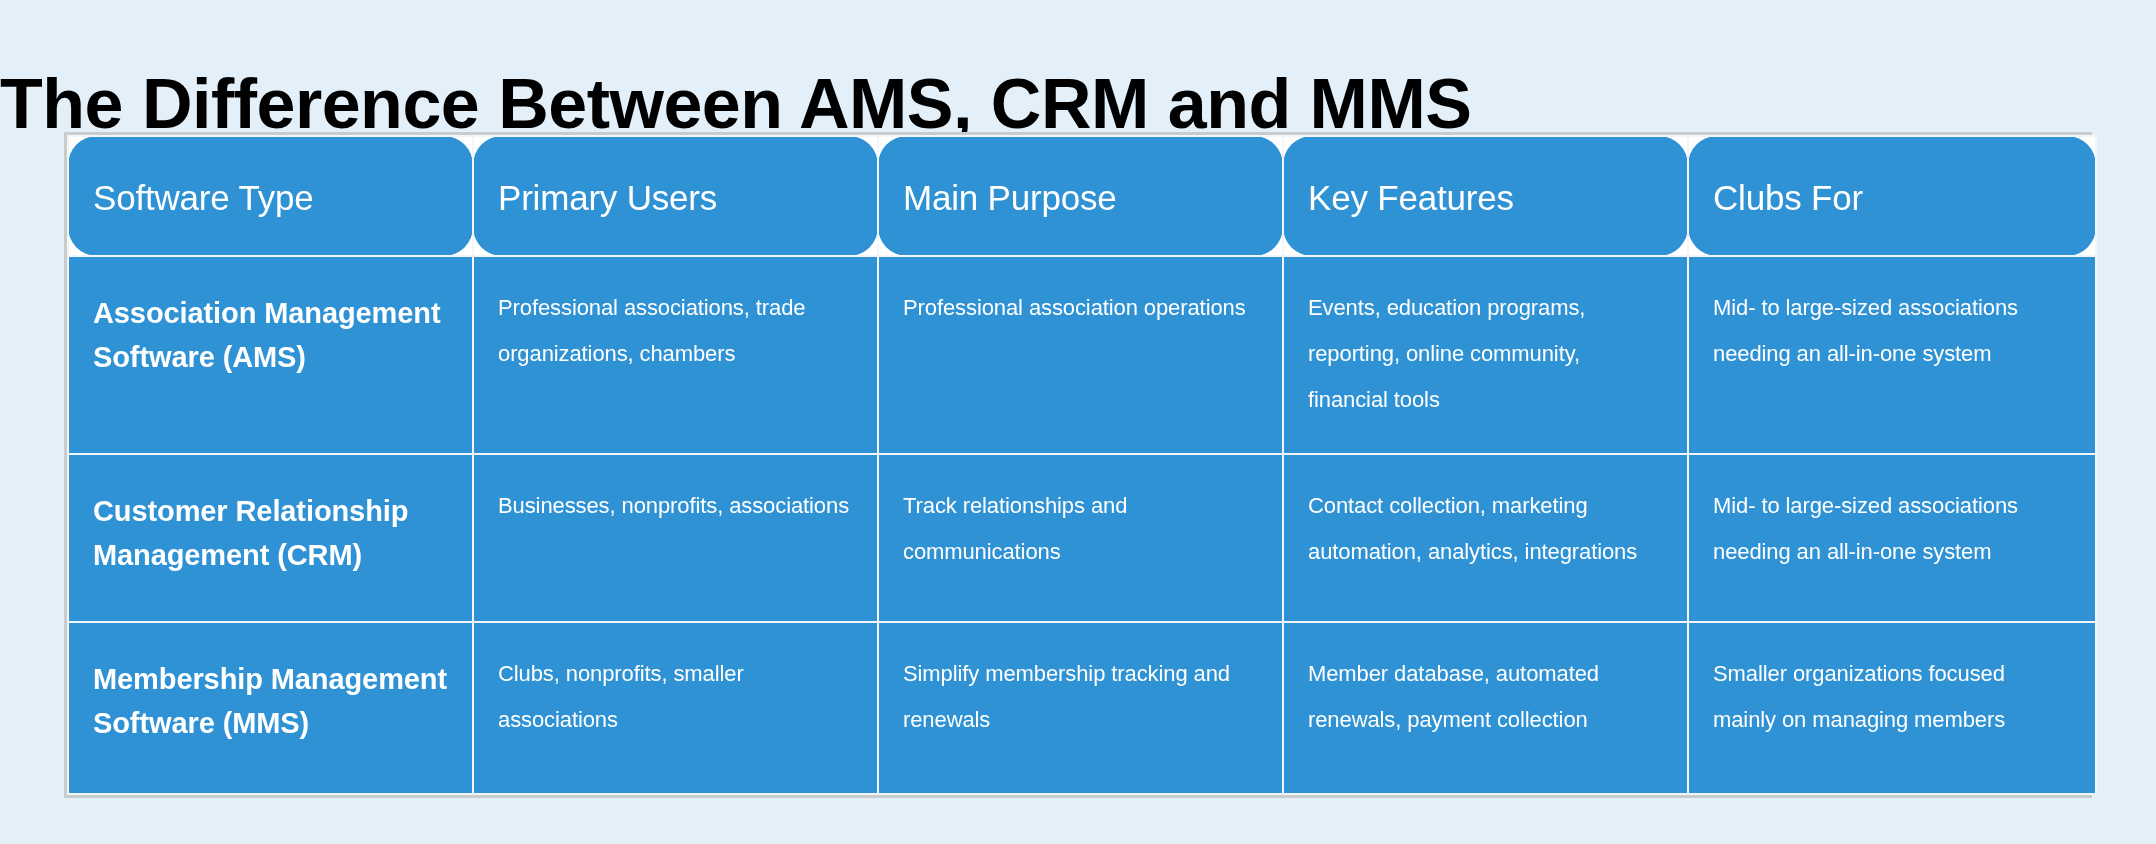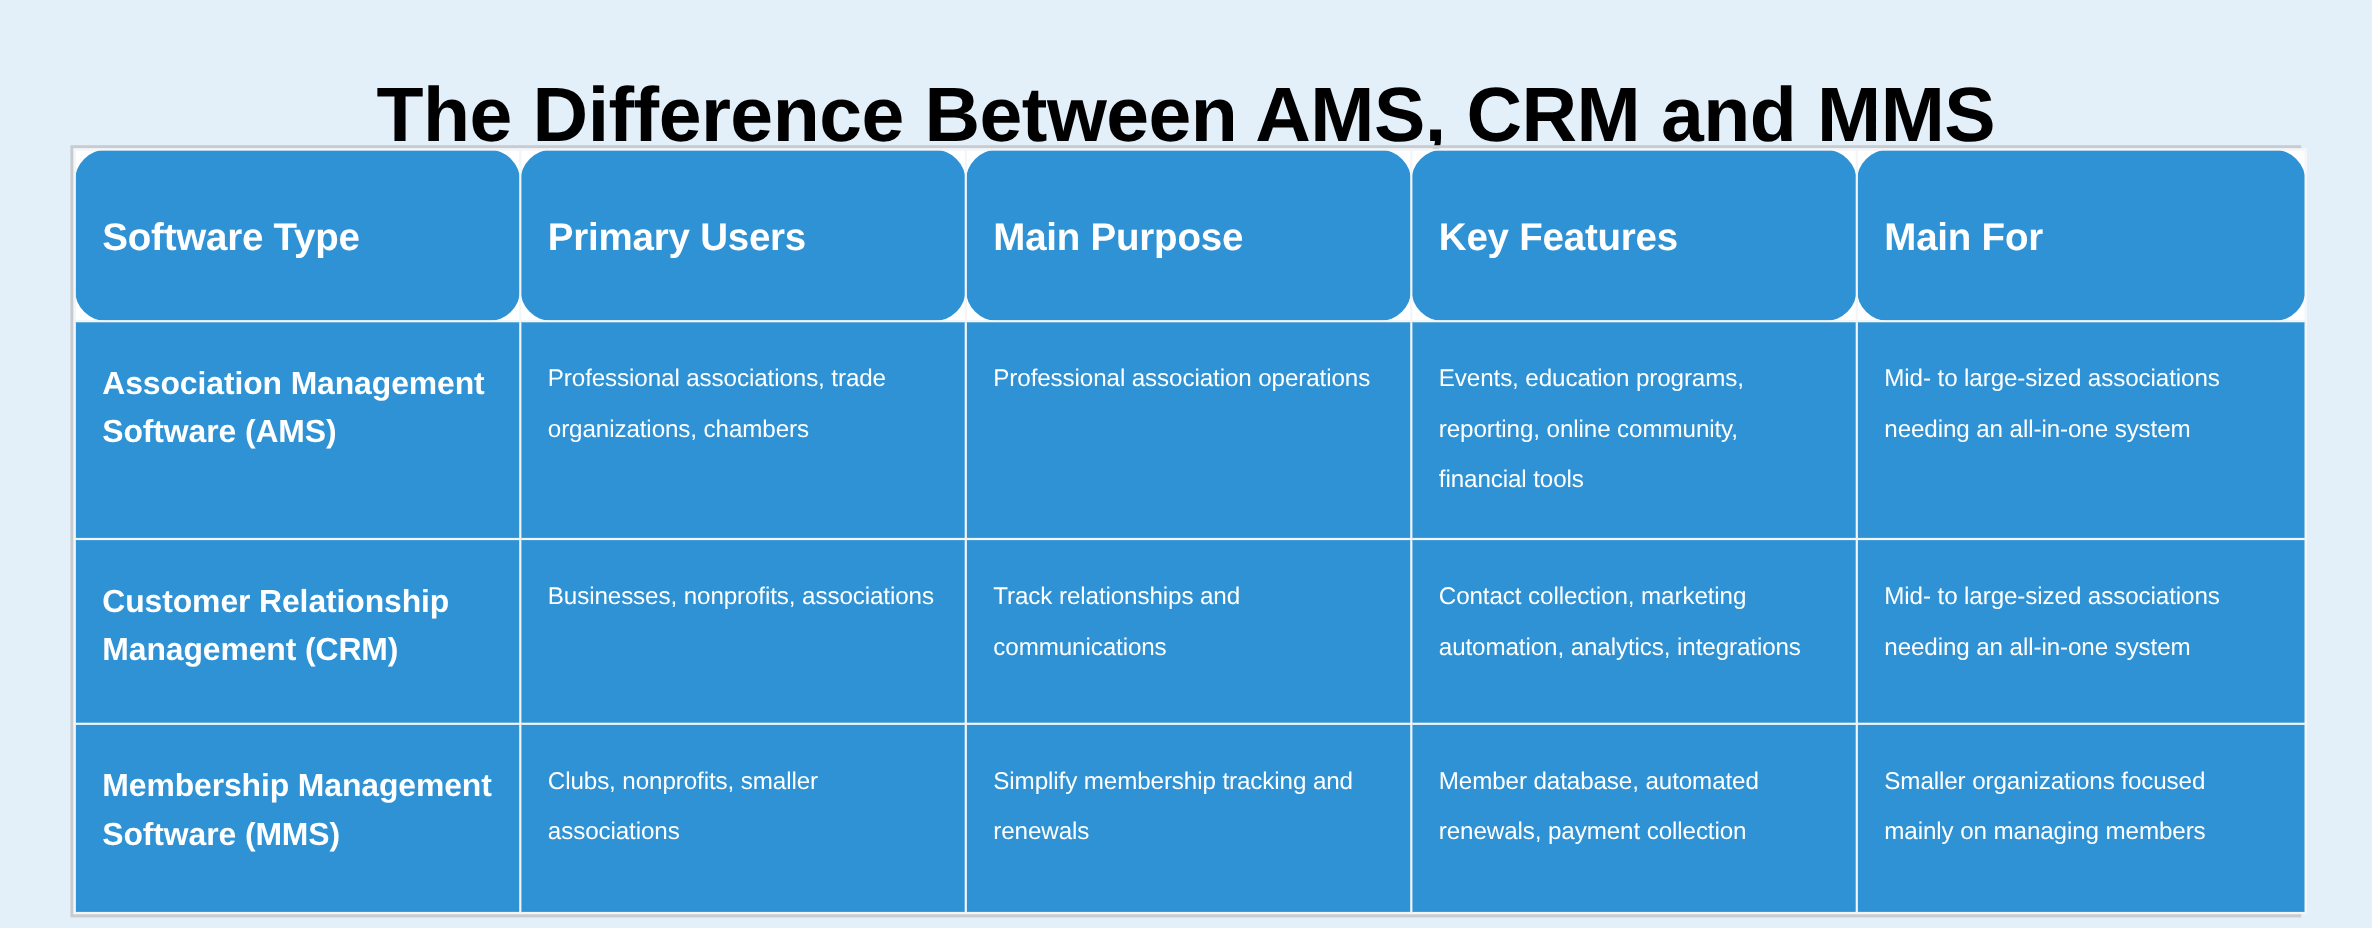"The Difference Between AMS, CRM" .page-title { text-align: center -> none }
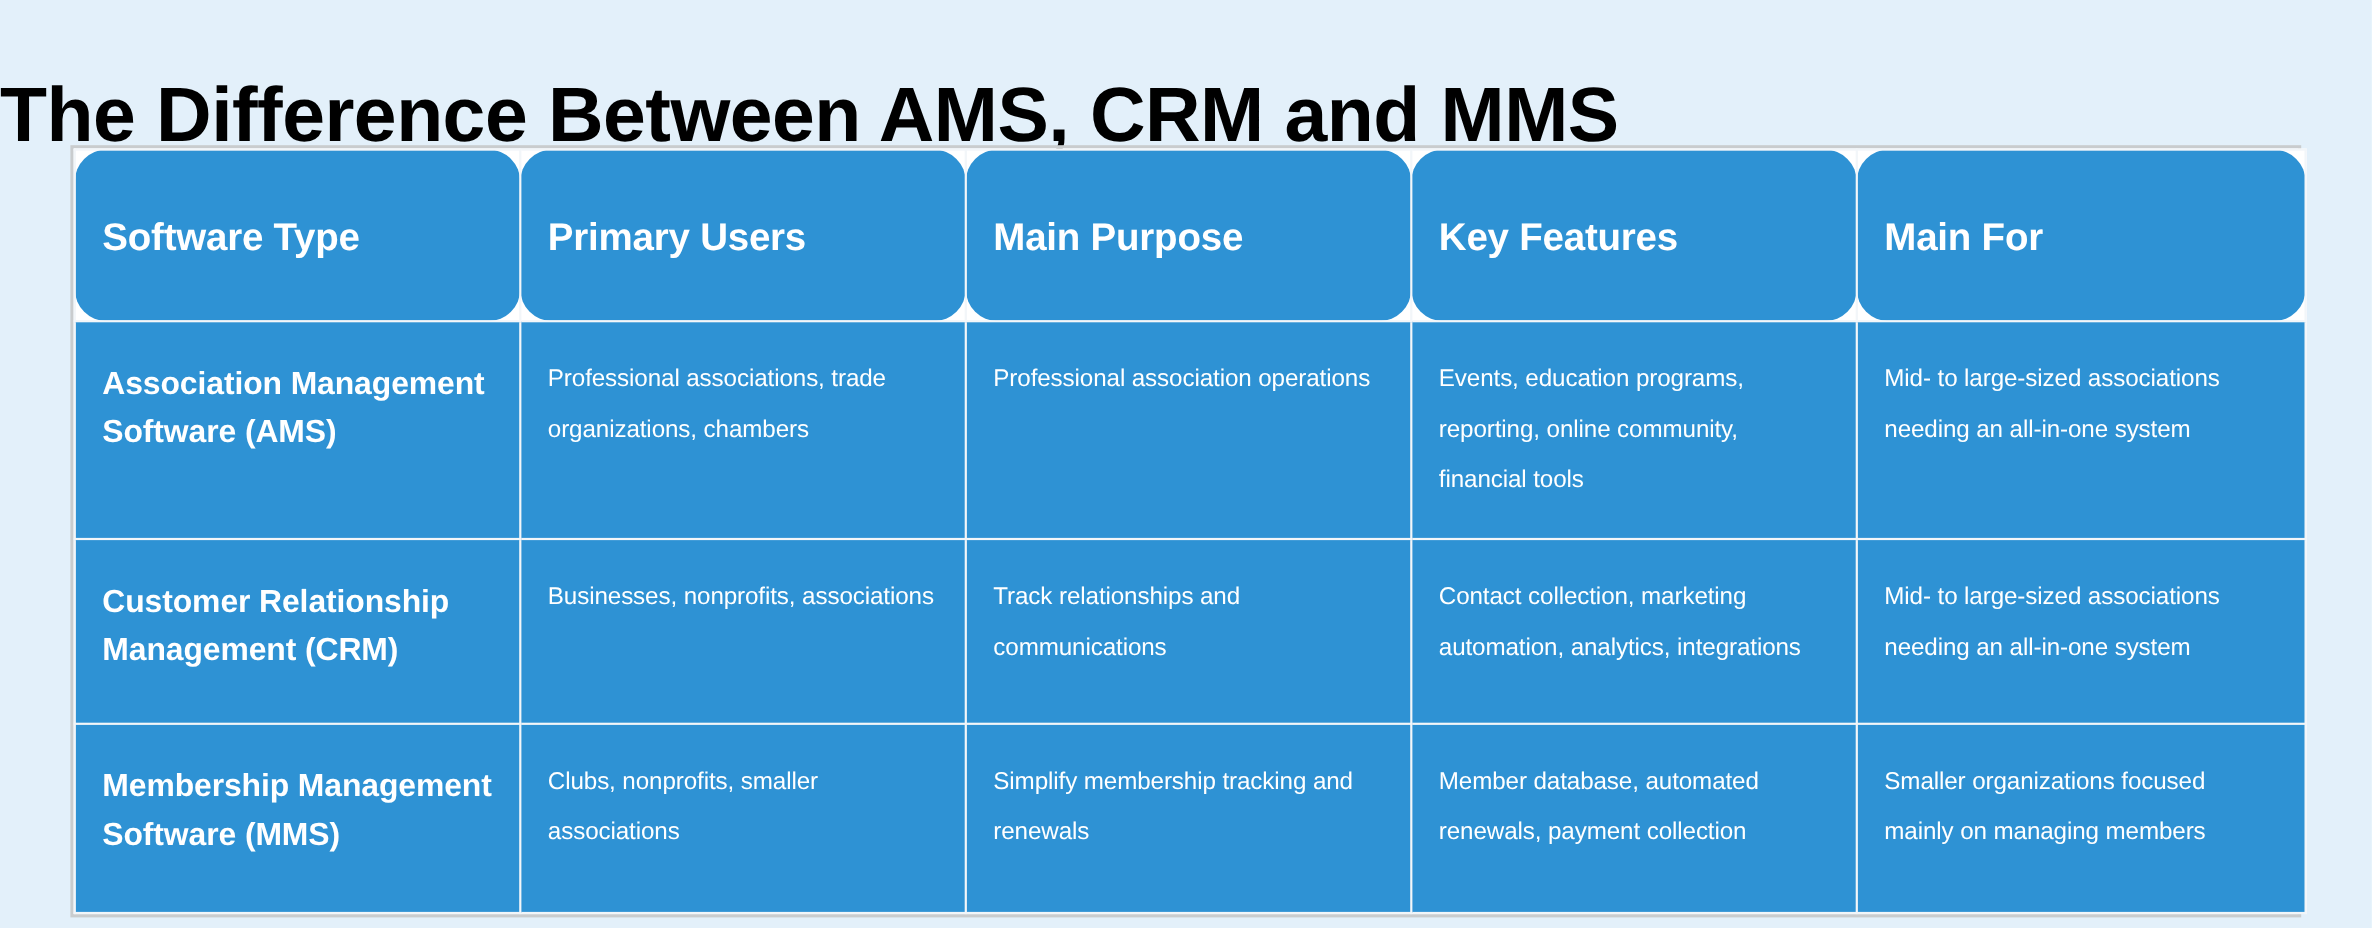"Software Type" table.compare thead th { font-weight: bold -> normal; height: 156px -> 120px }
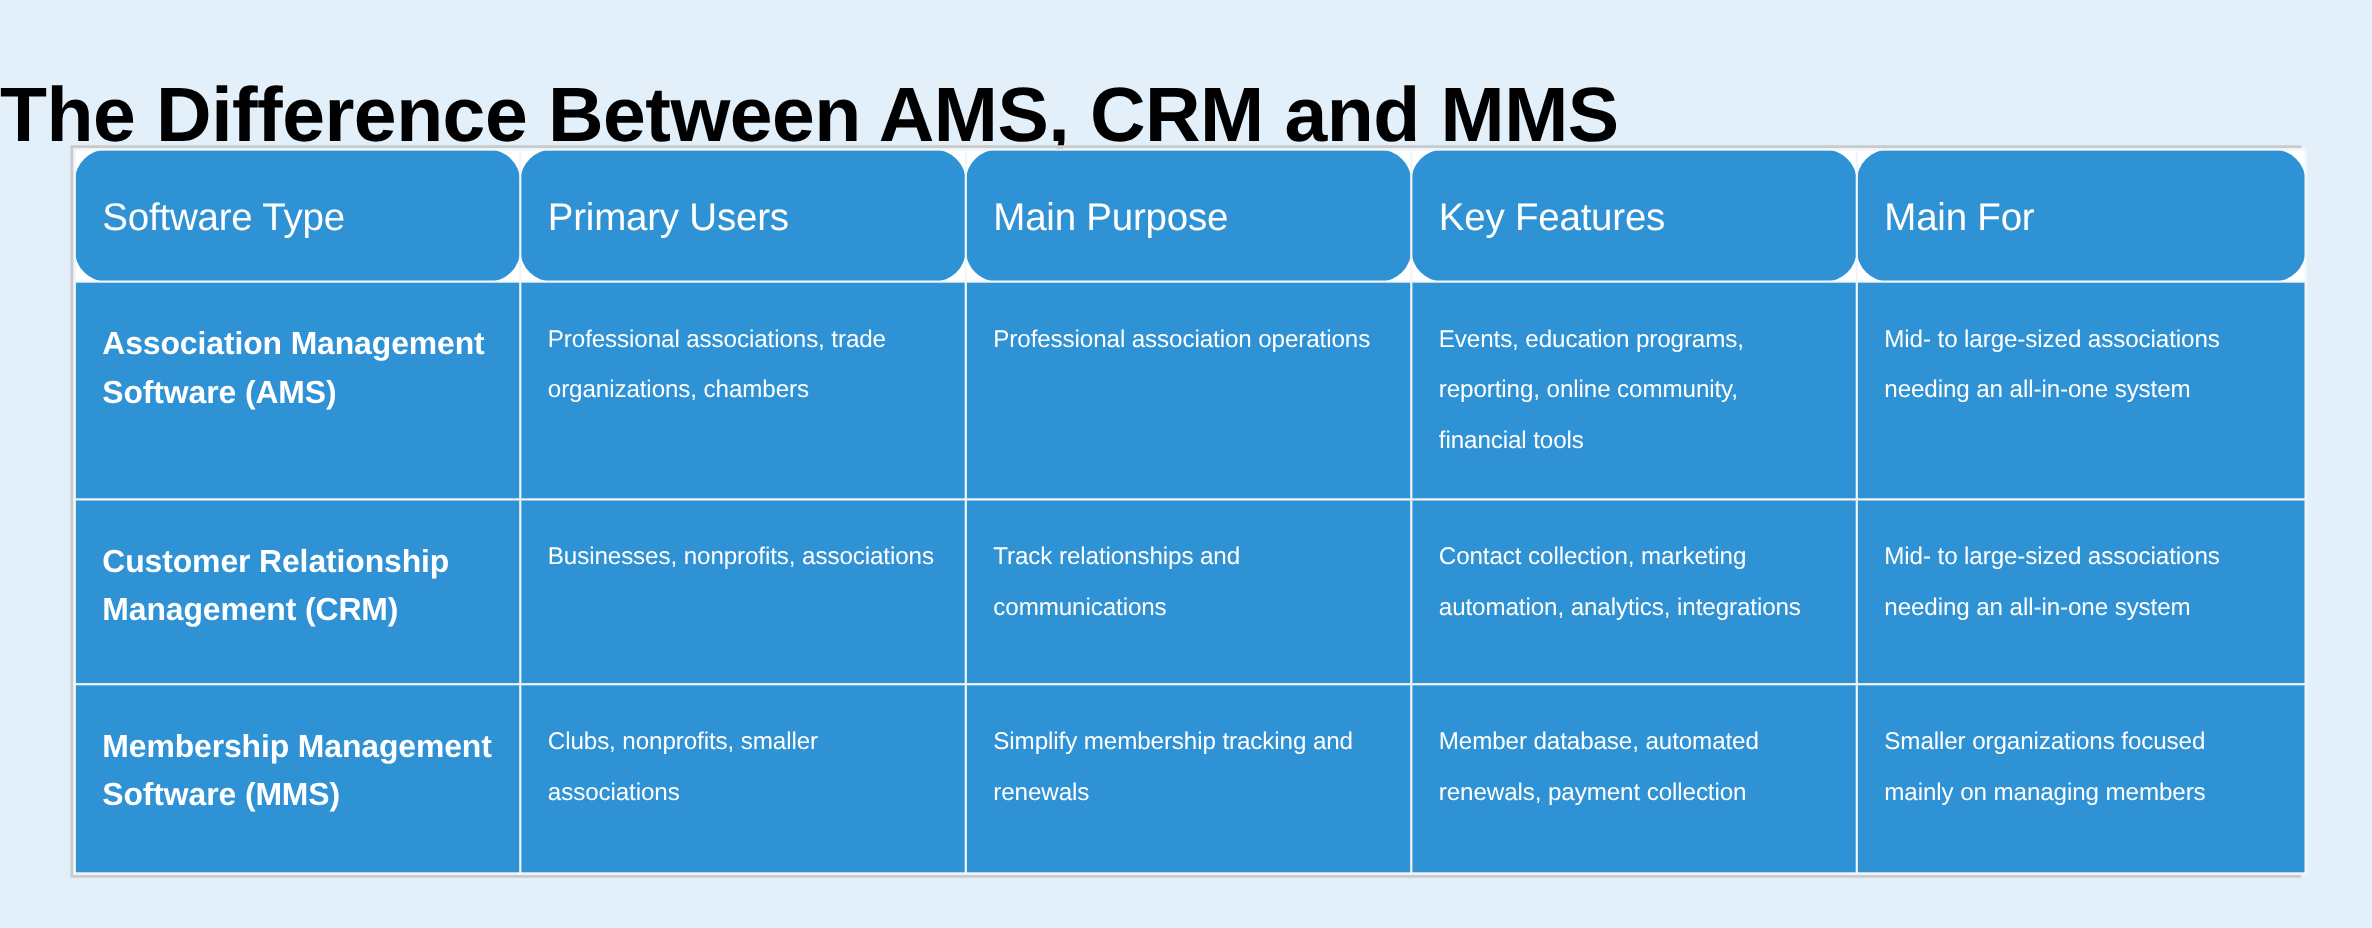"Main For" th { text: Main -> Clubs }
